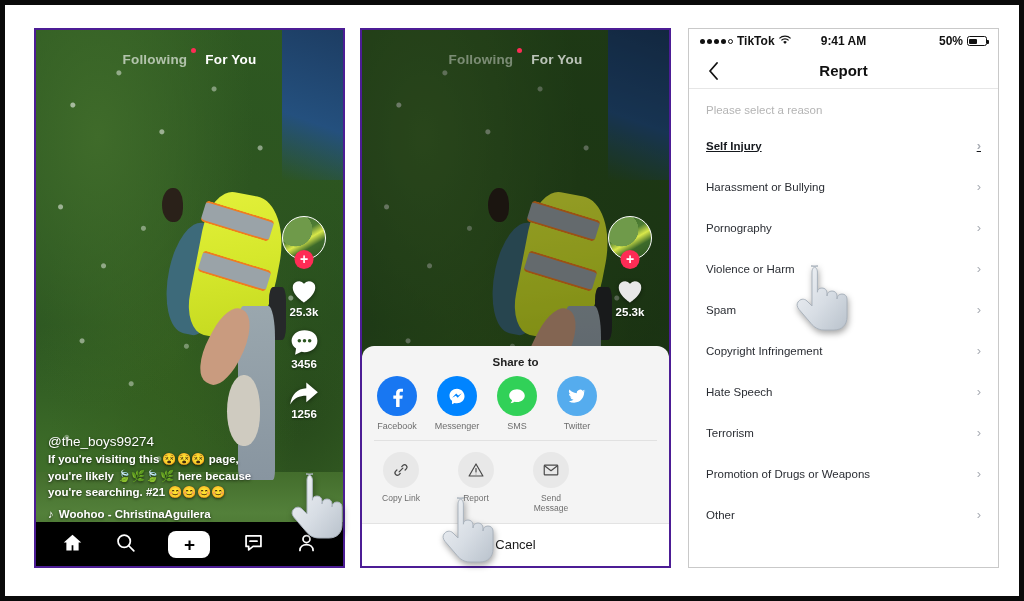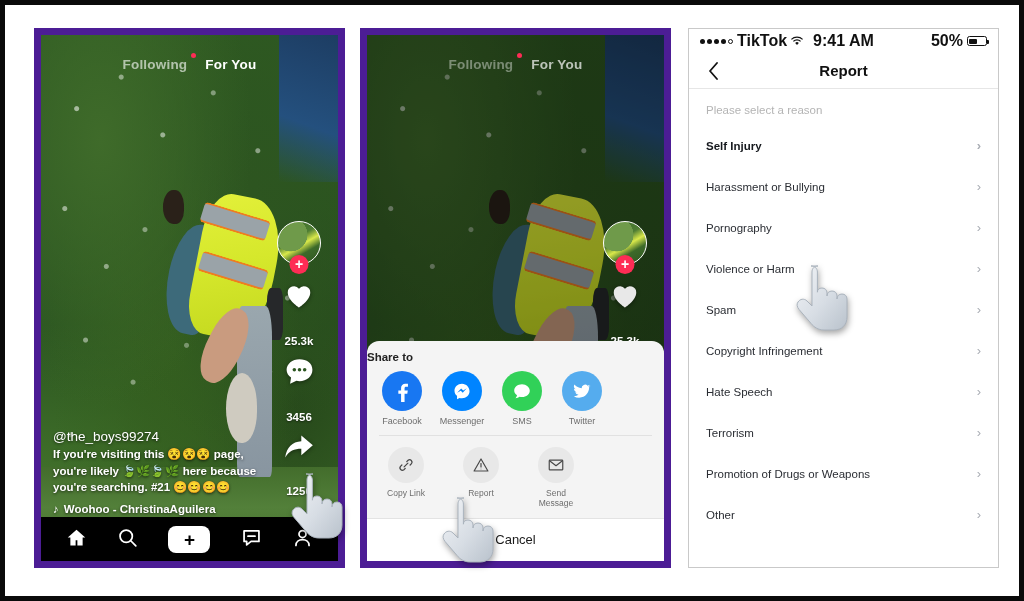"TikTok" .statusbar { font-size: 16px -> 12px }
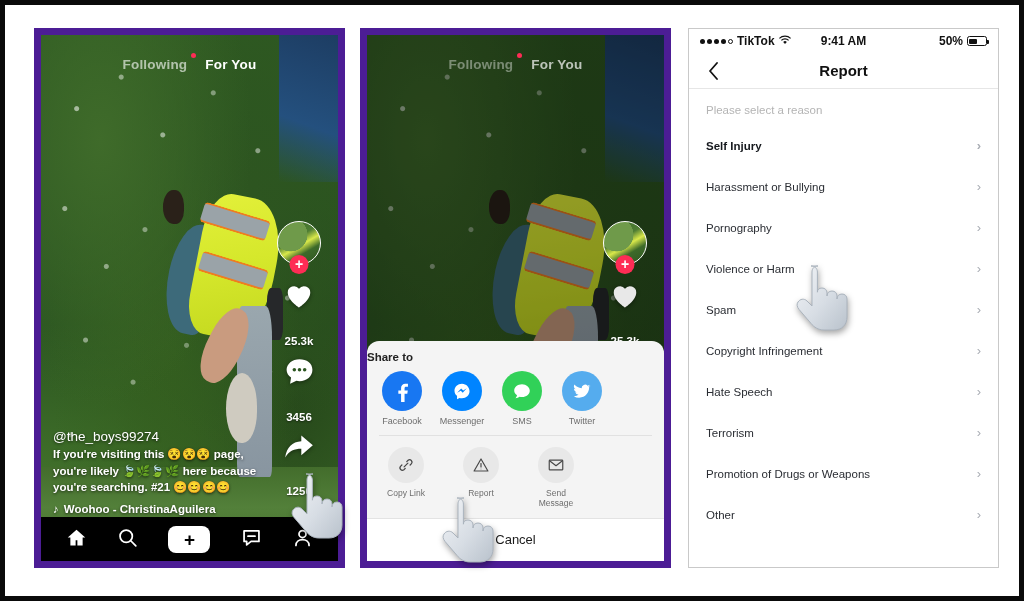"Following" .phone { border: 7px solid #4c1d95 -> 2px solid #4c1d95 }
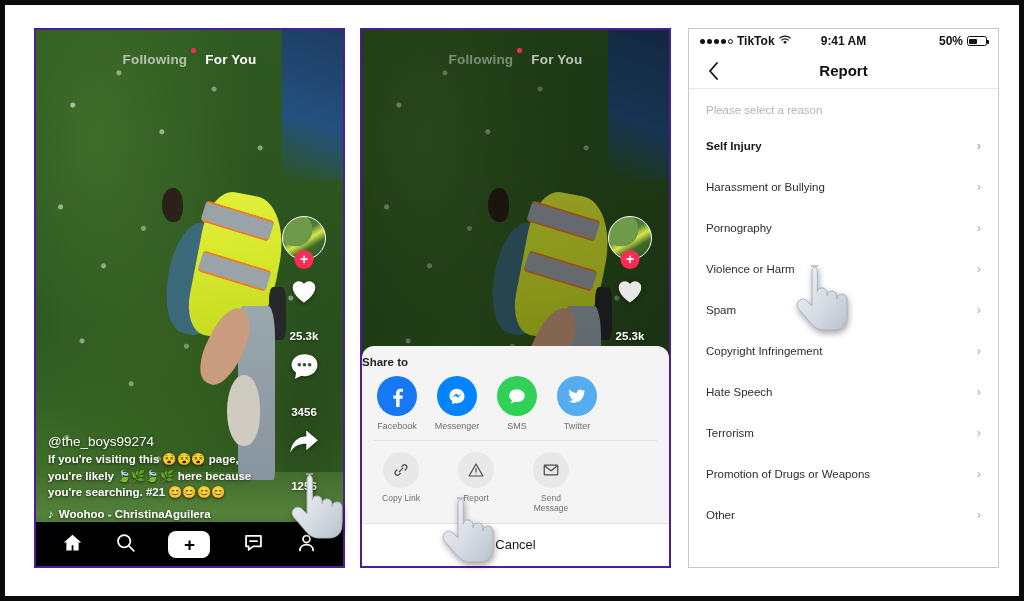"Self Injury" .report-row.first { text-decoration: none -> underline }
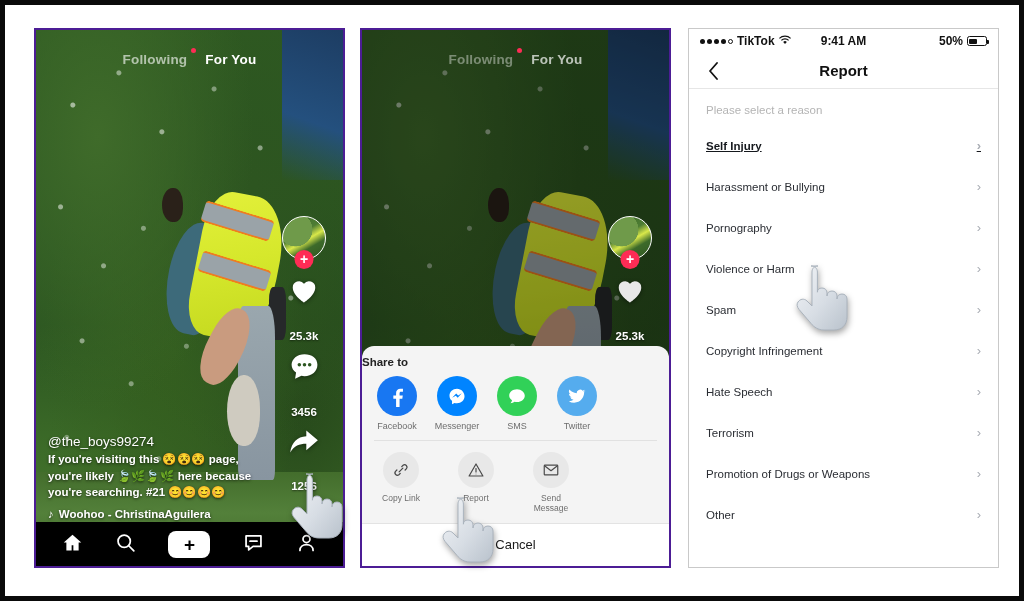"25.3k" .rail-item { gap: 24px -> none }
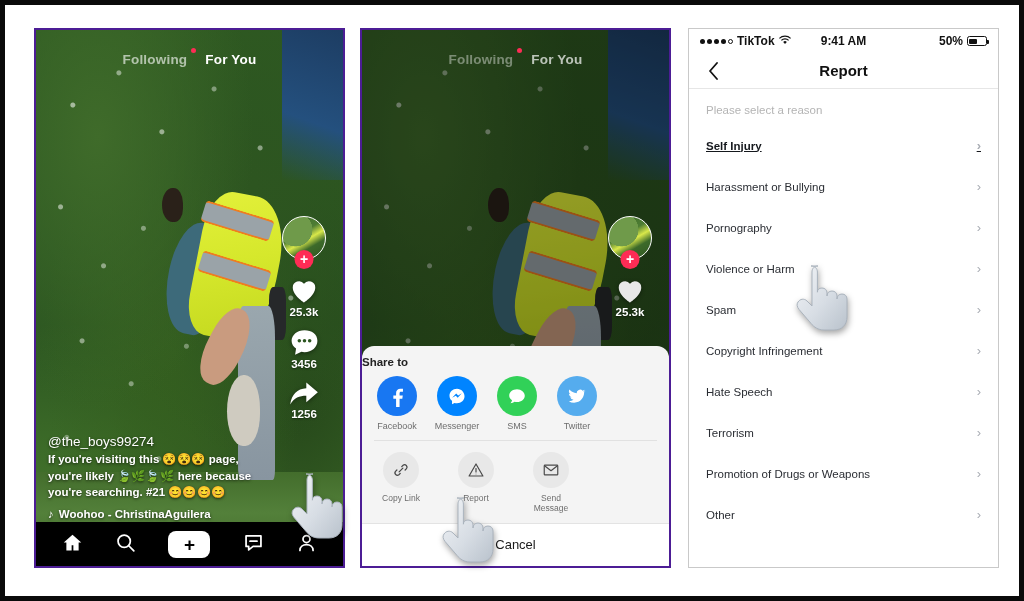"Share to" .sheet-title { text-align: none -> center }
